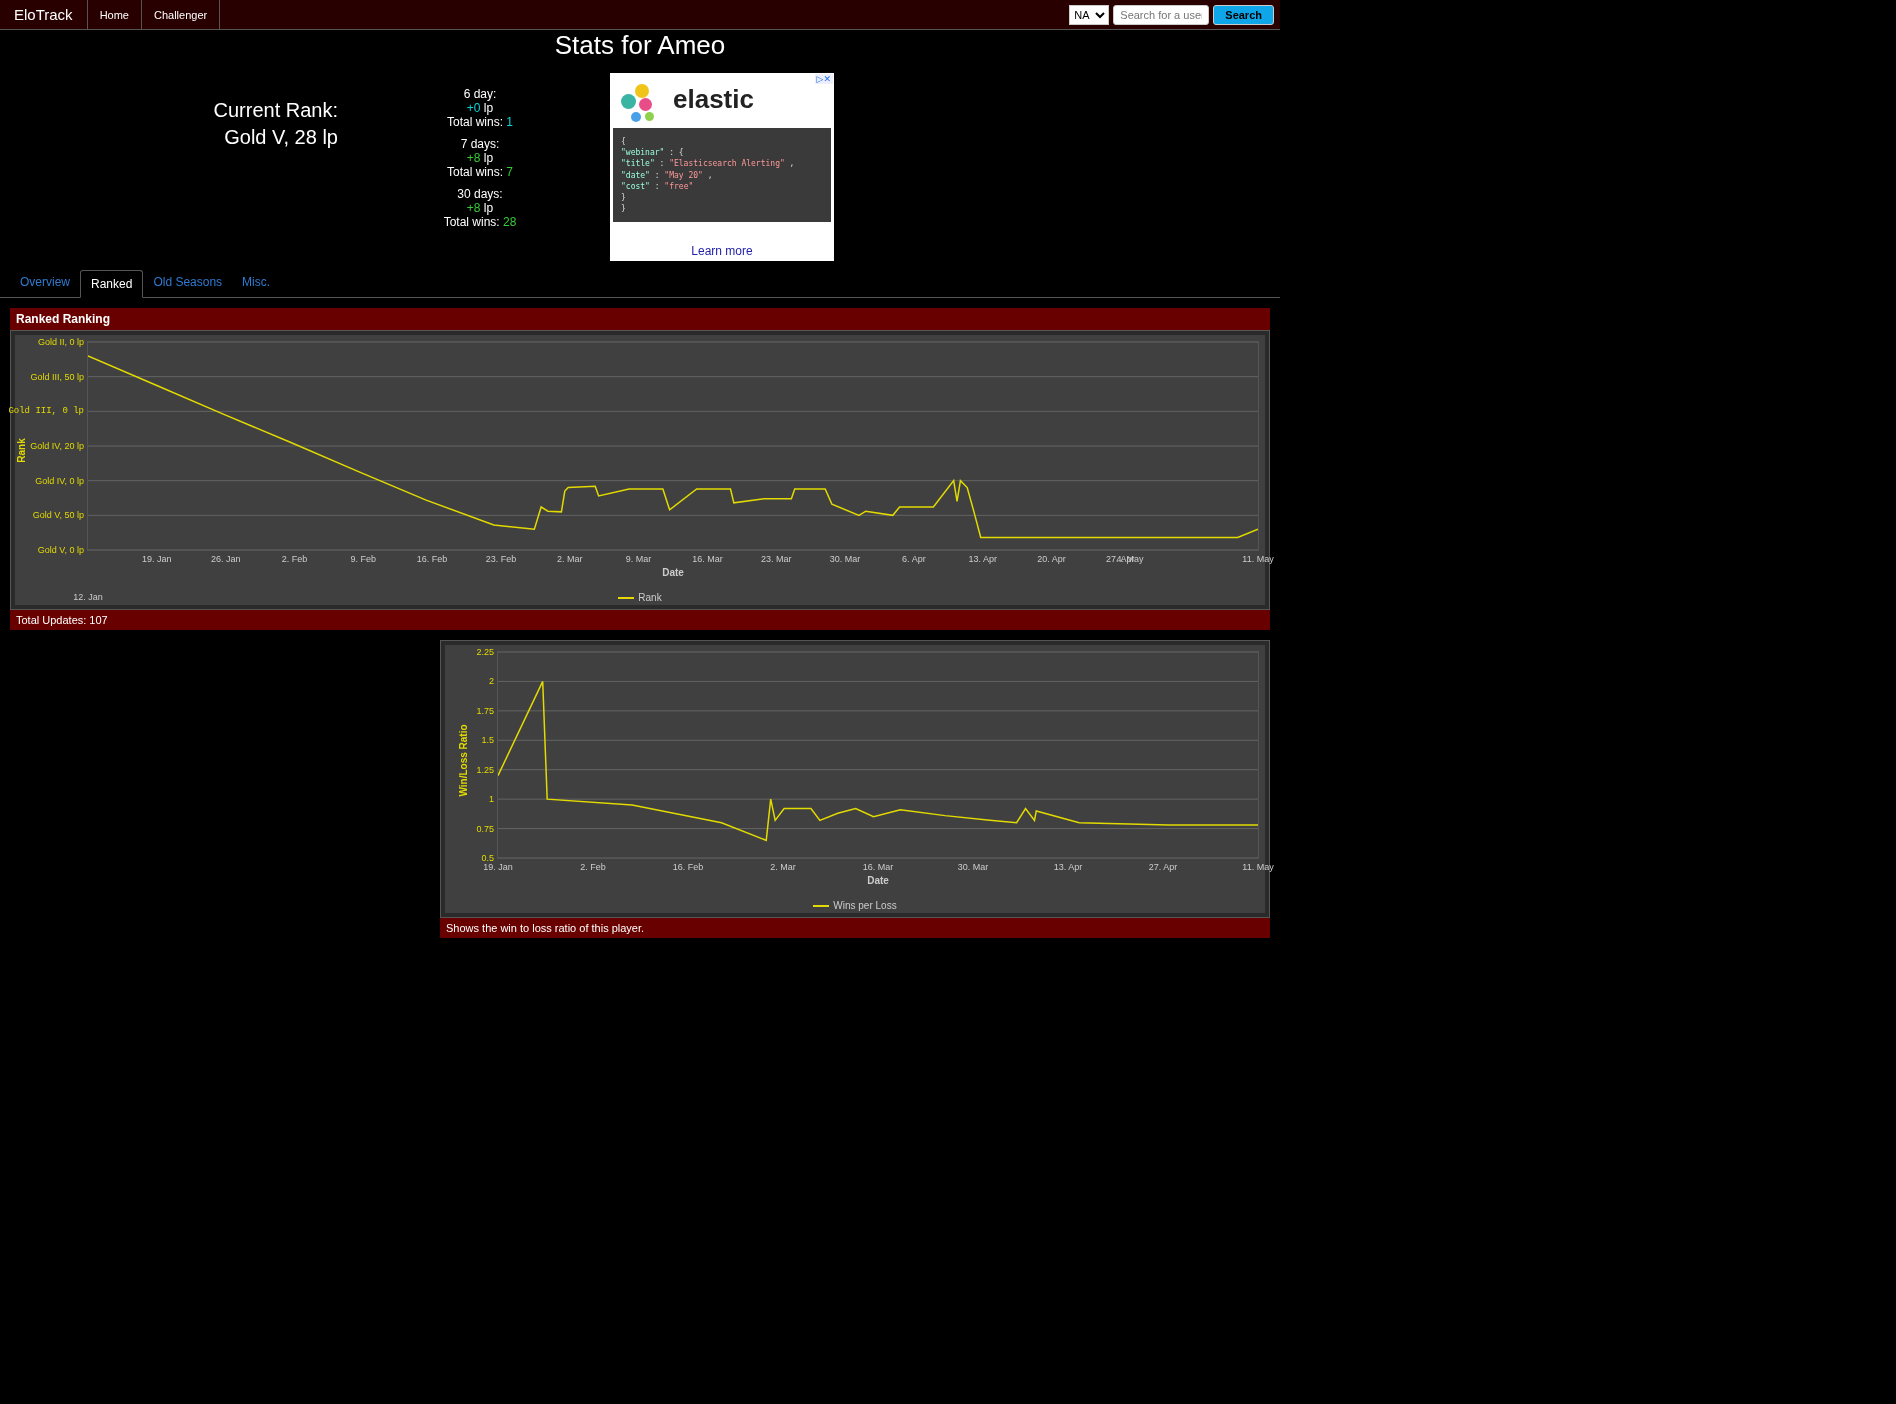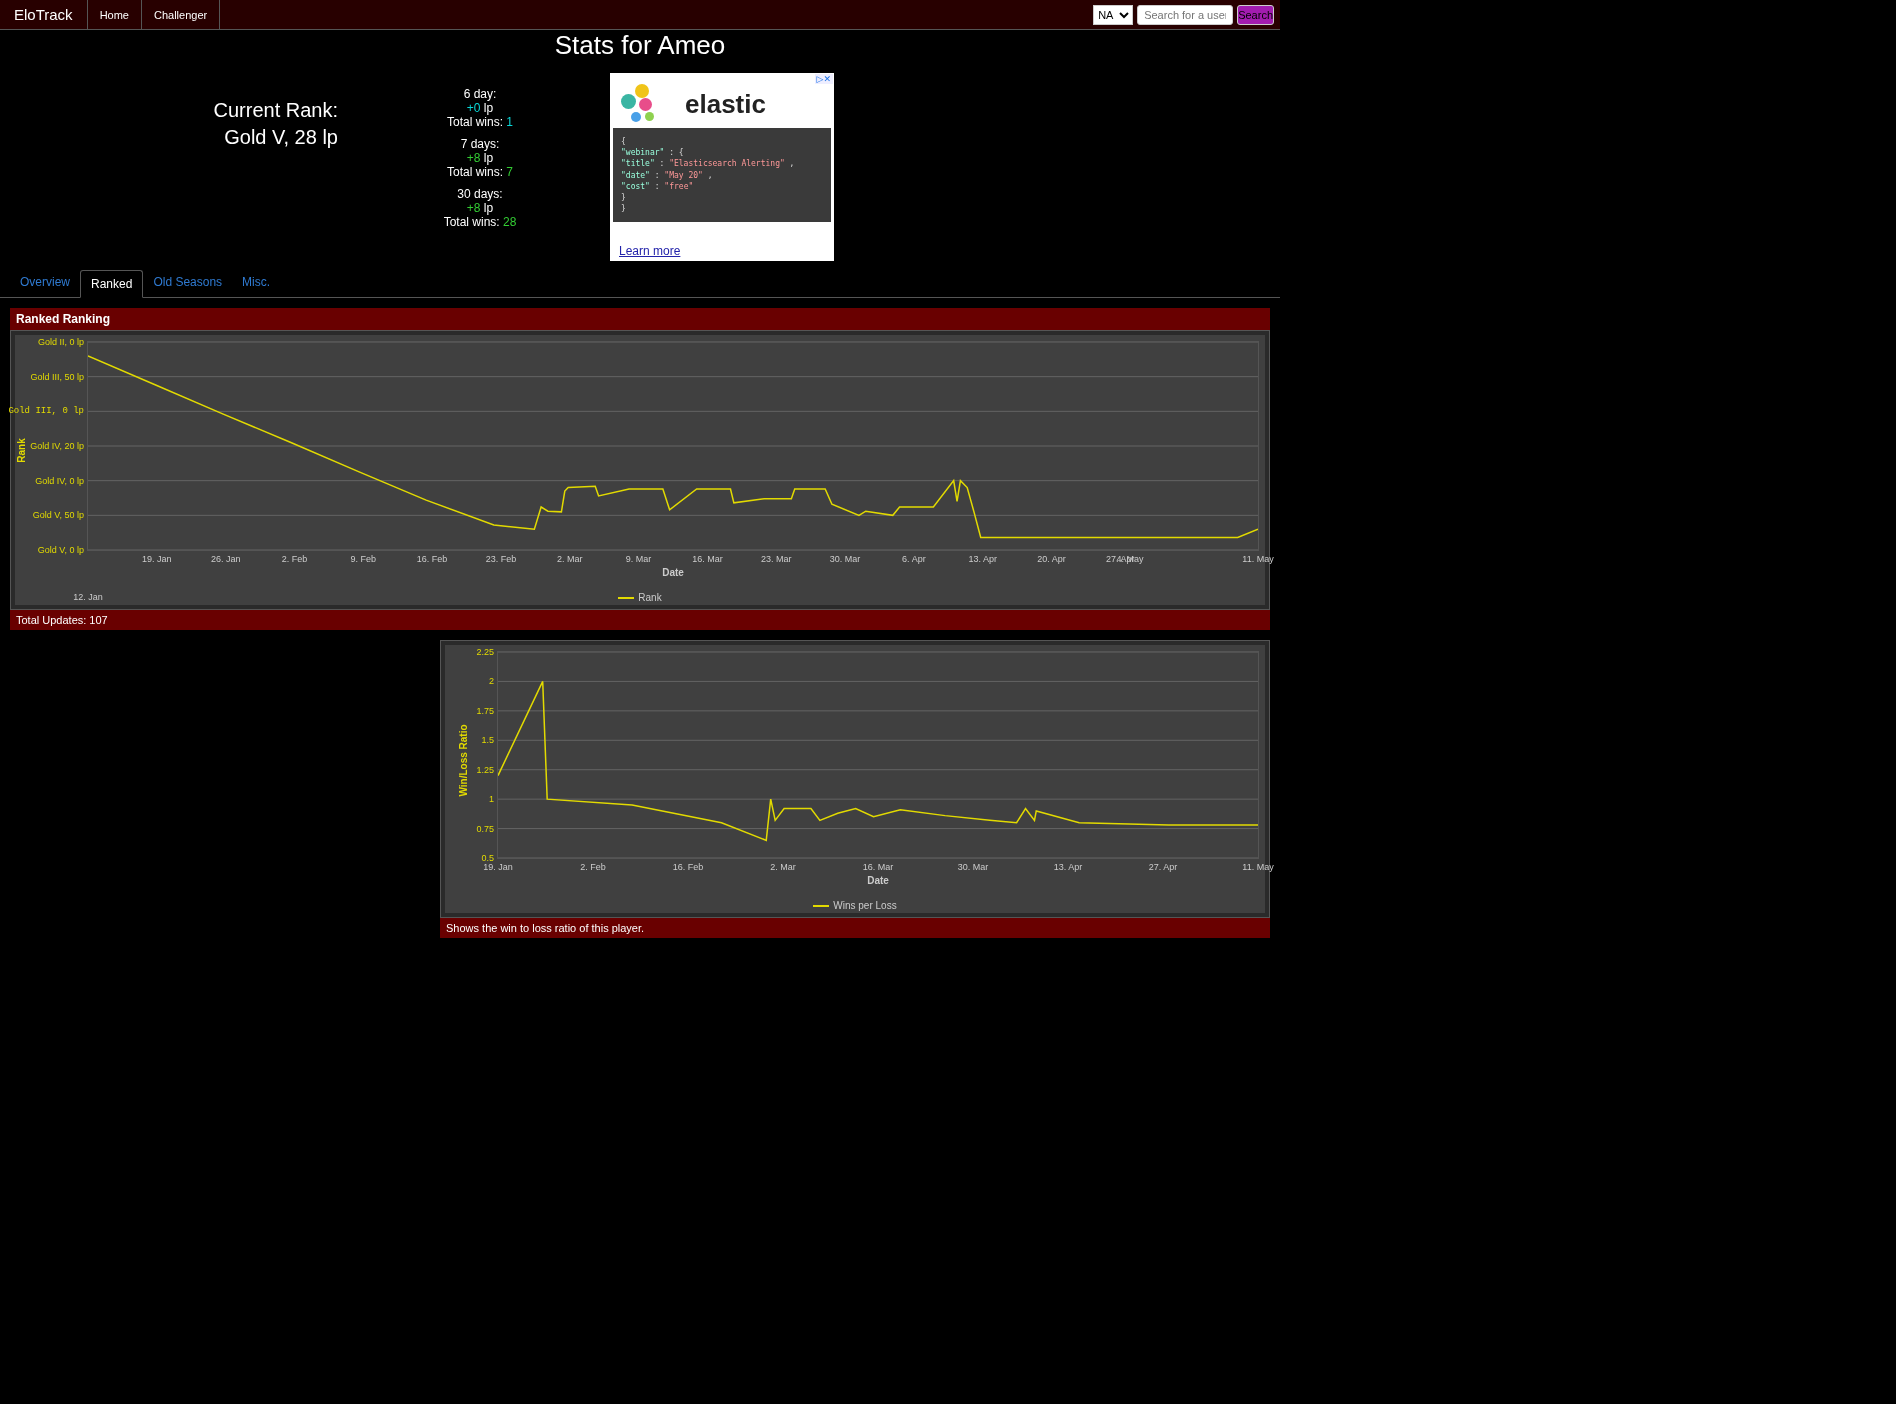"Search" .navbar button.search-btn { background: #a21caf -> #0ea5e9; font-weight: none -> bold; padding: 0 0 -> 0 11px }
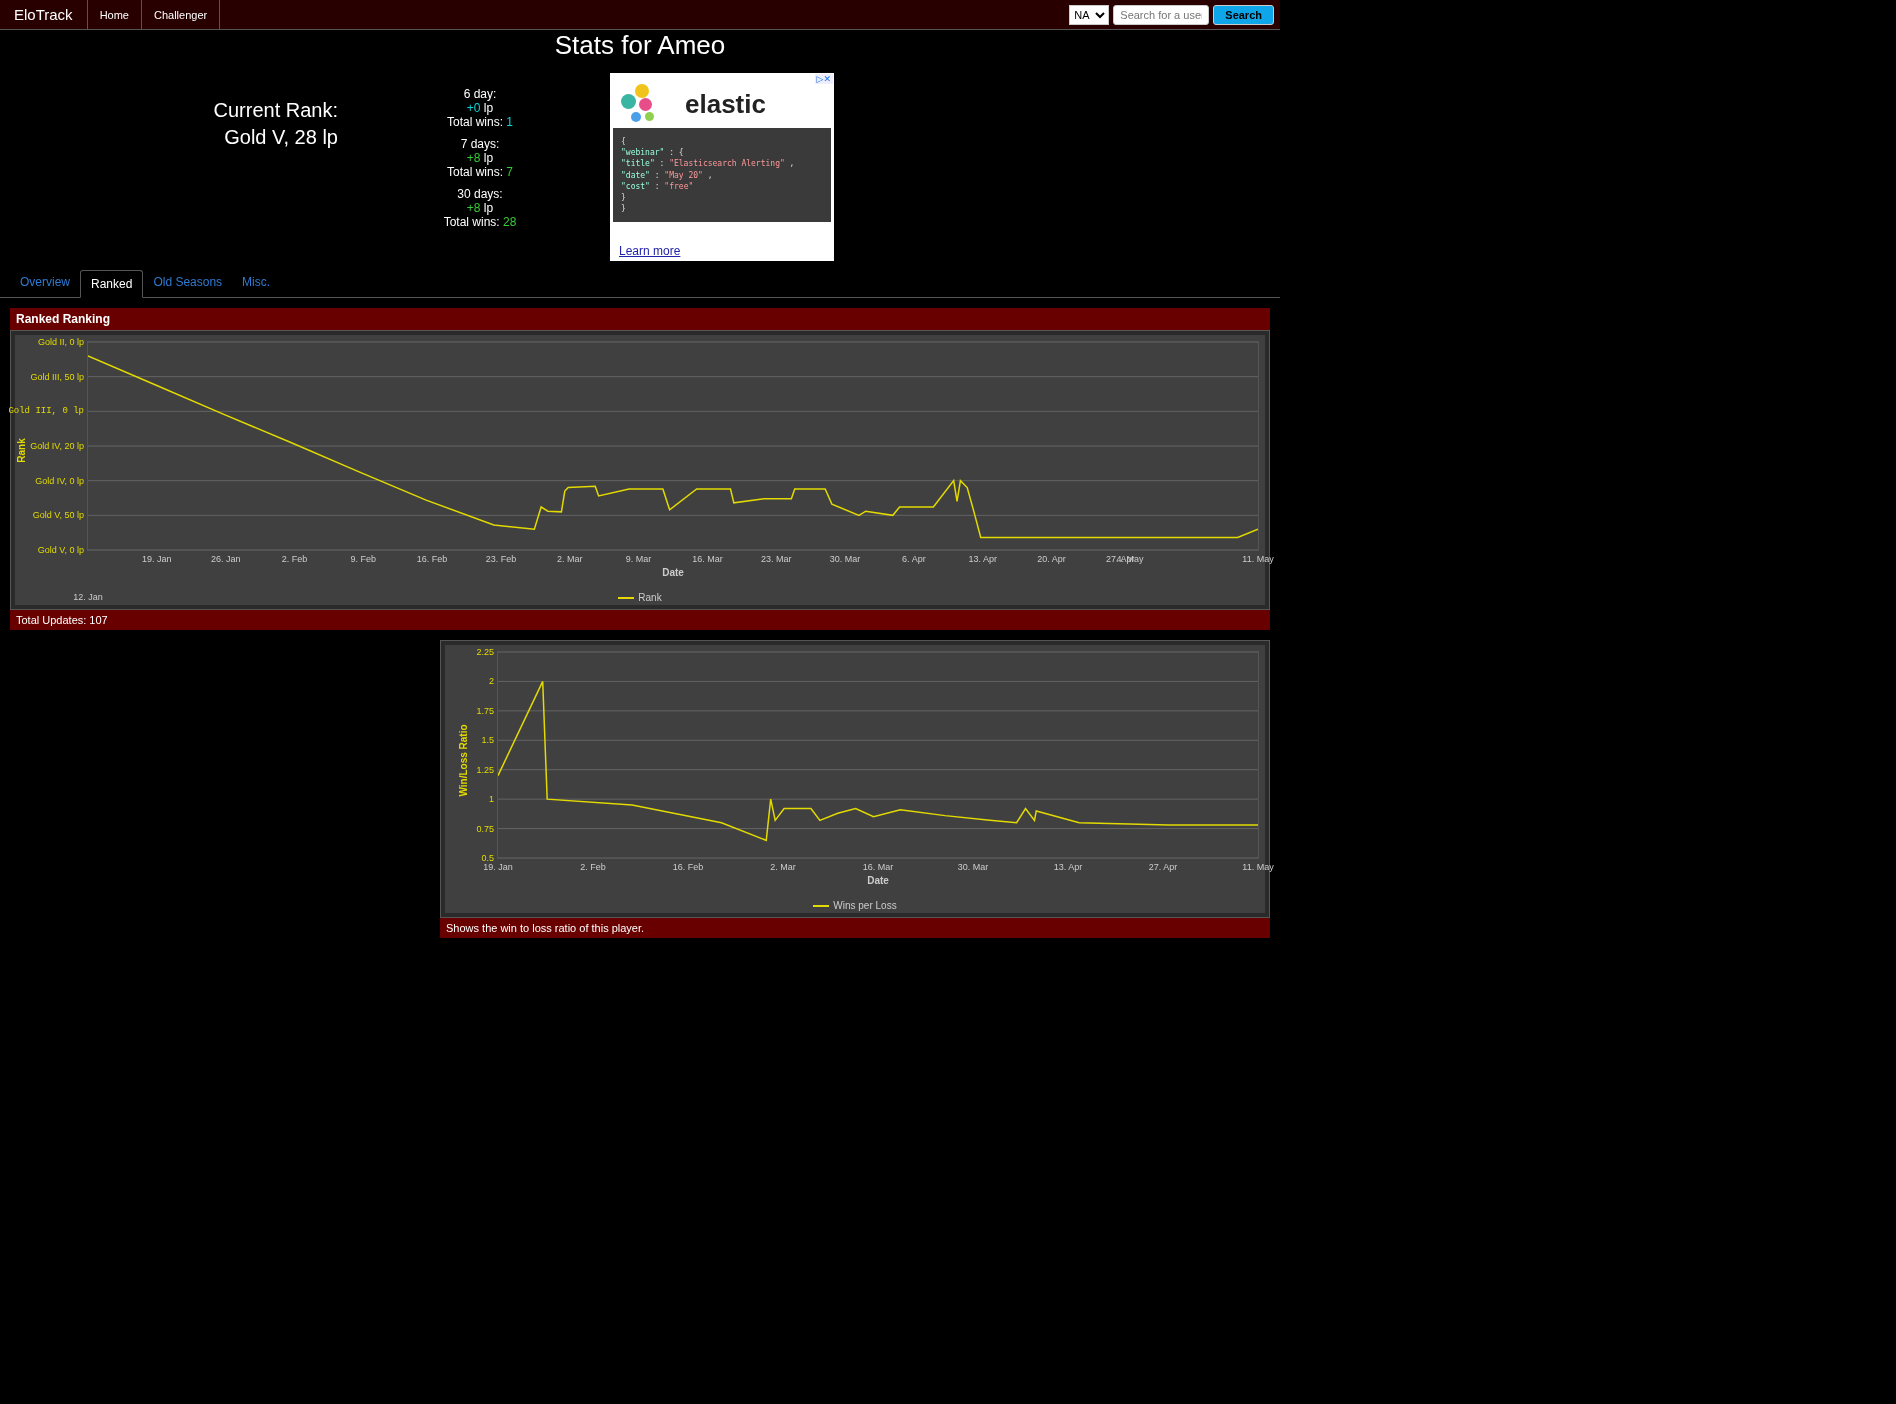"elastic" .ad-top { align-items: center -> none; gap: 24px -> 12px }
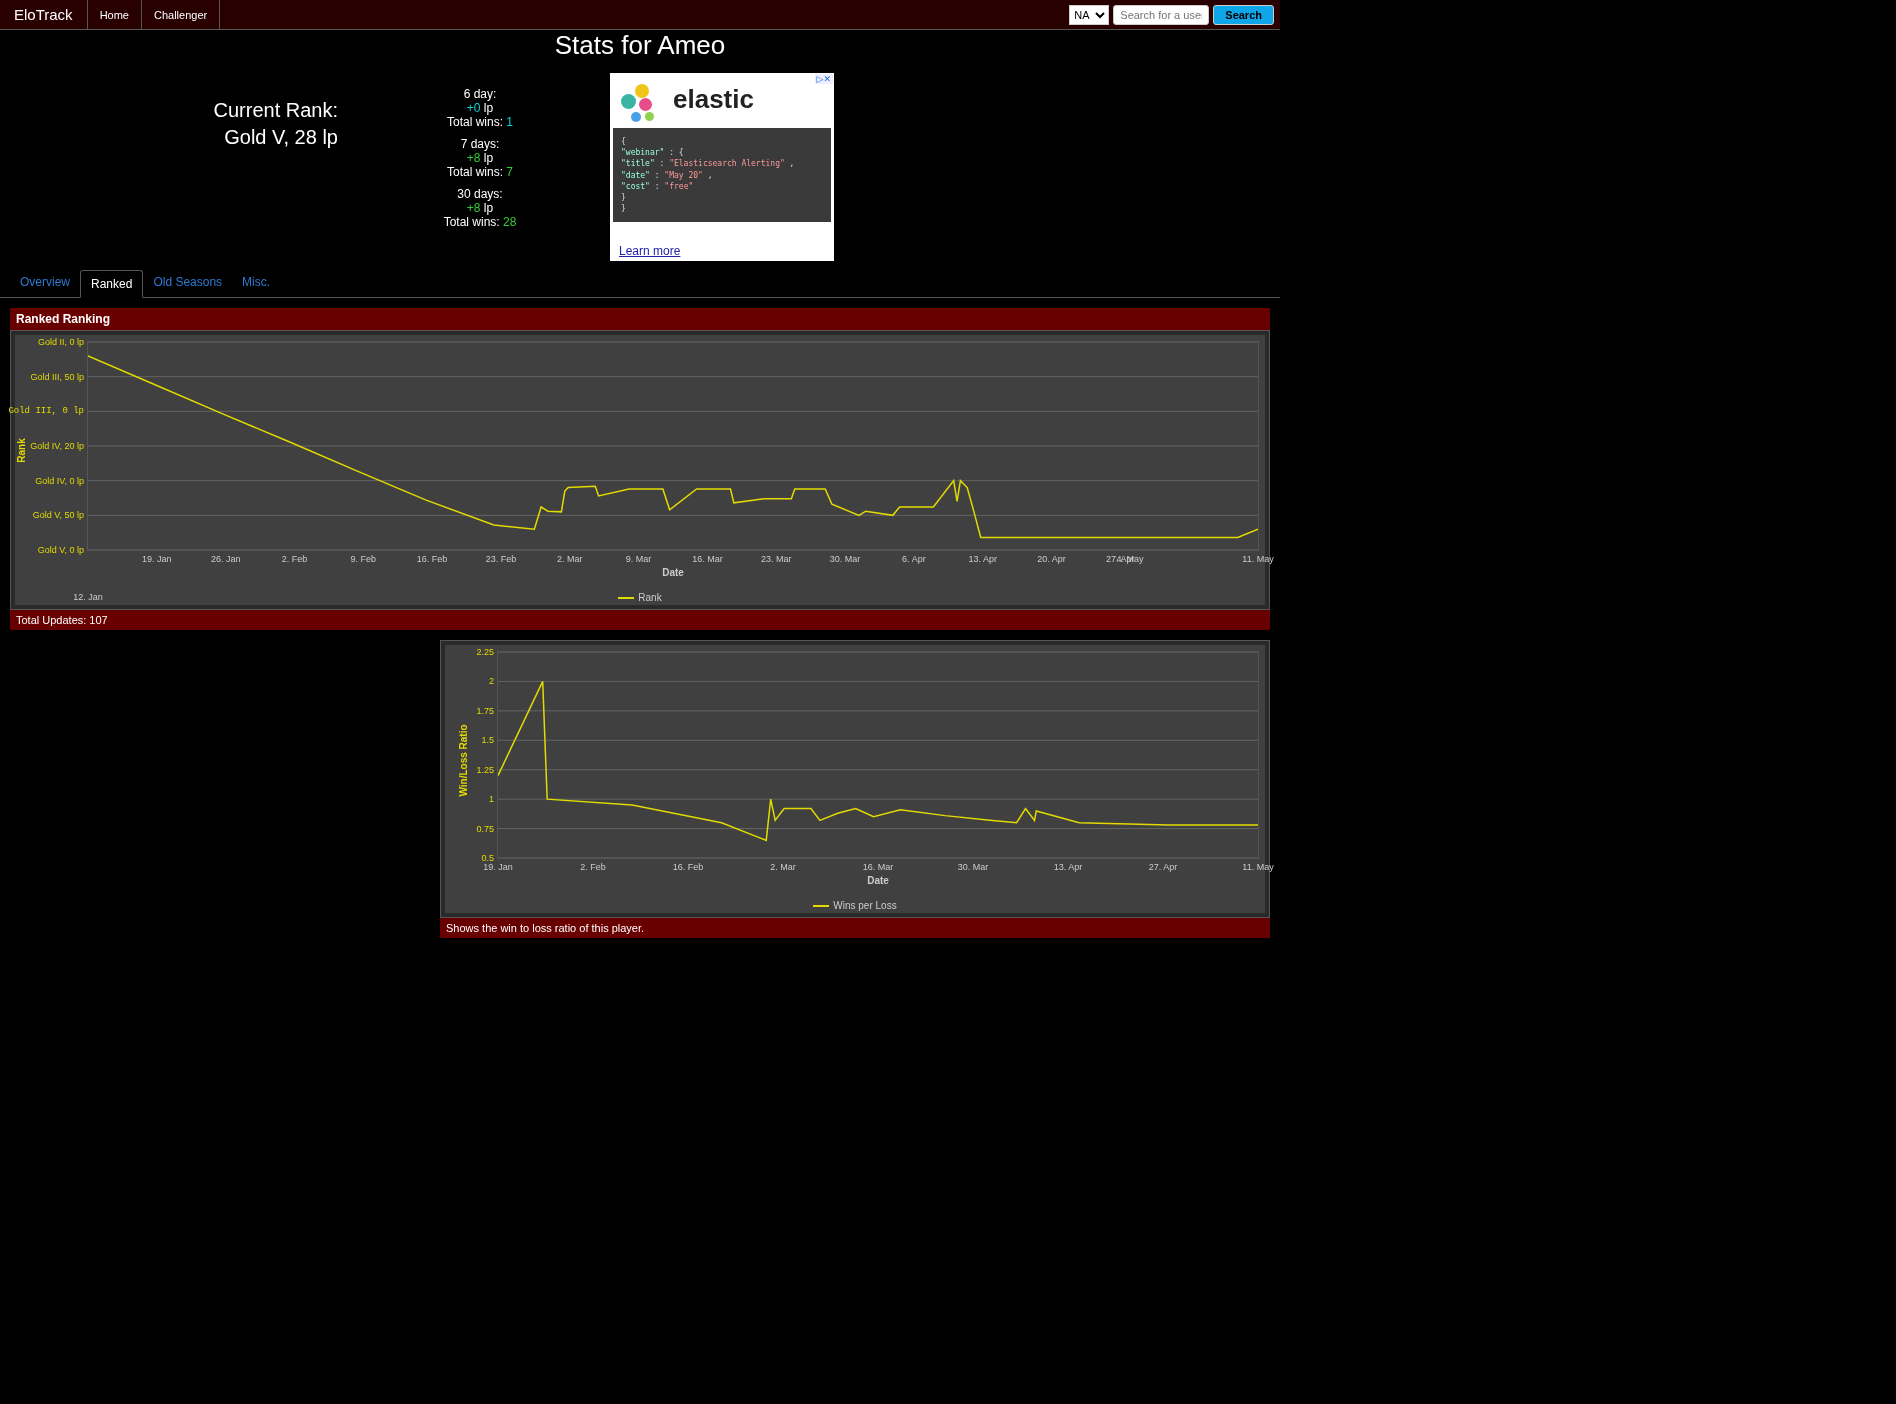"Learn more" .ad-bottom { text-align: left -> center; text-decoration: underline -> none }
